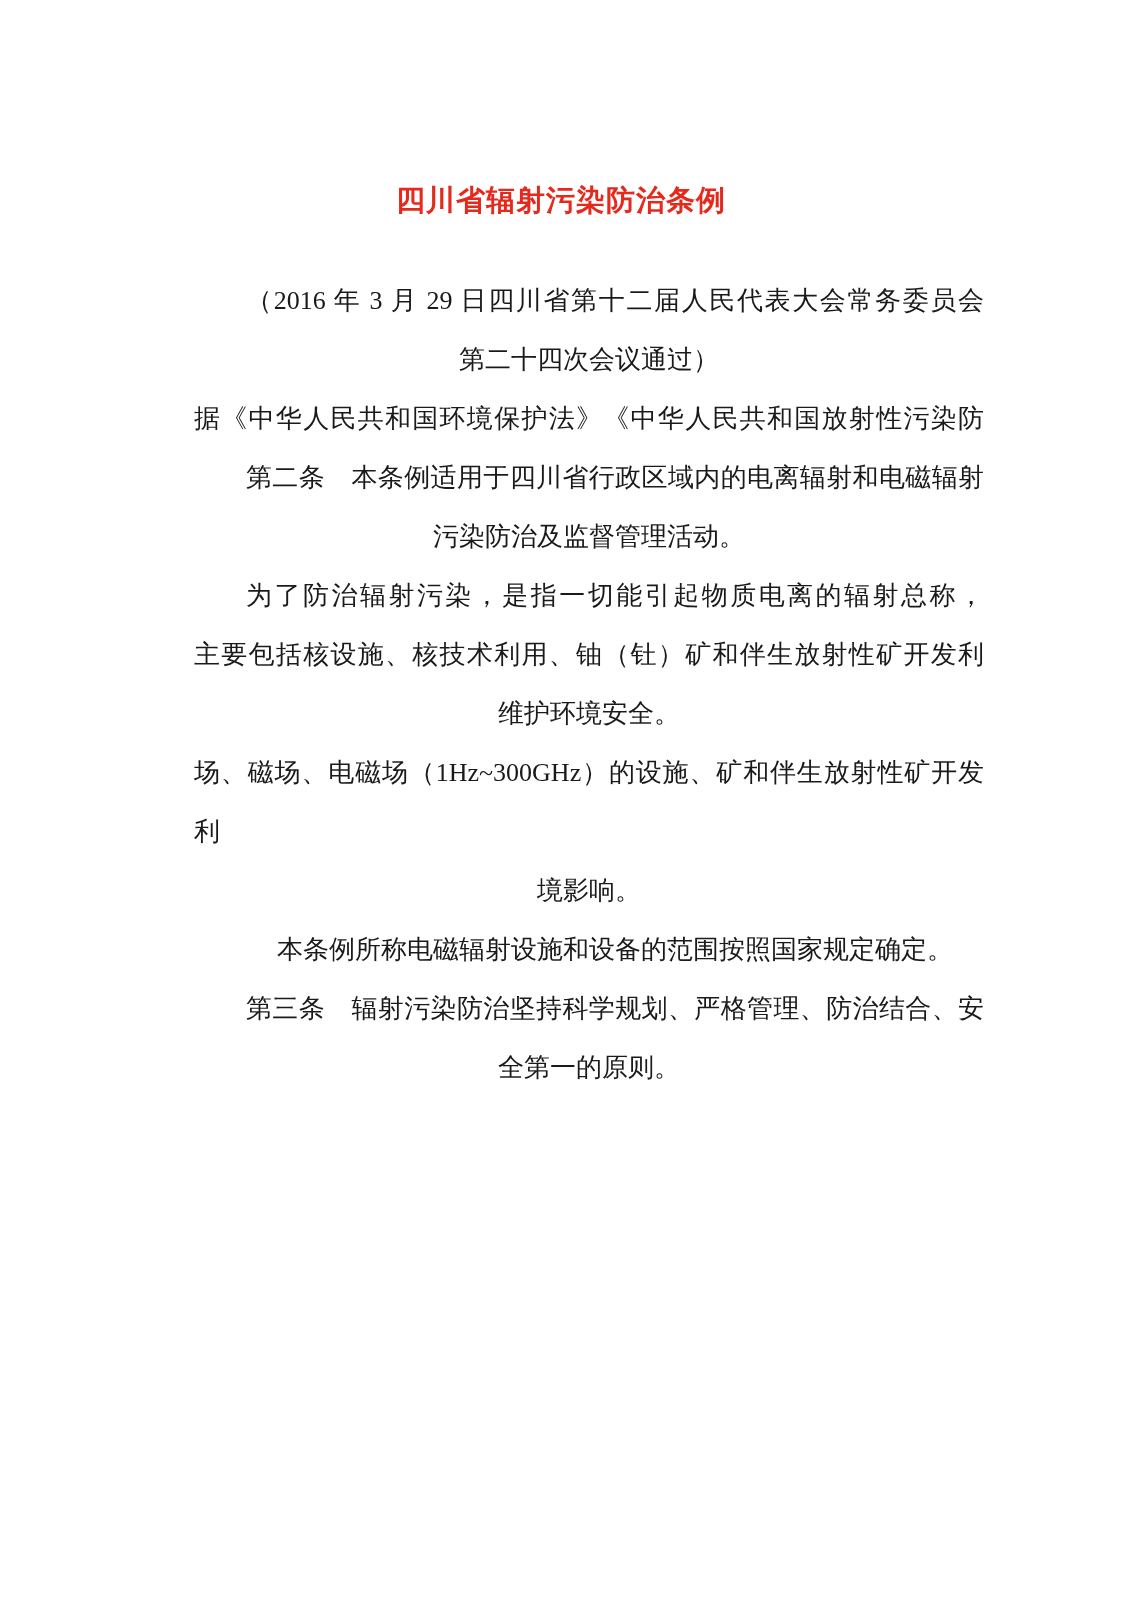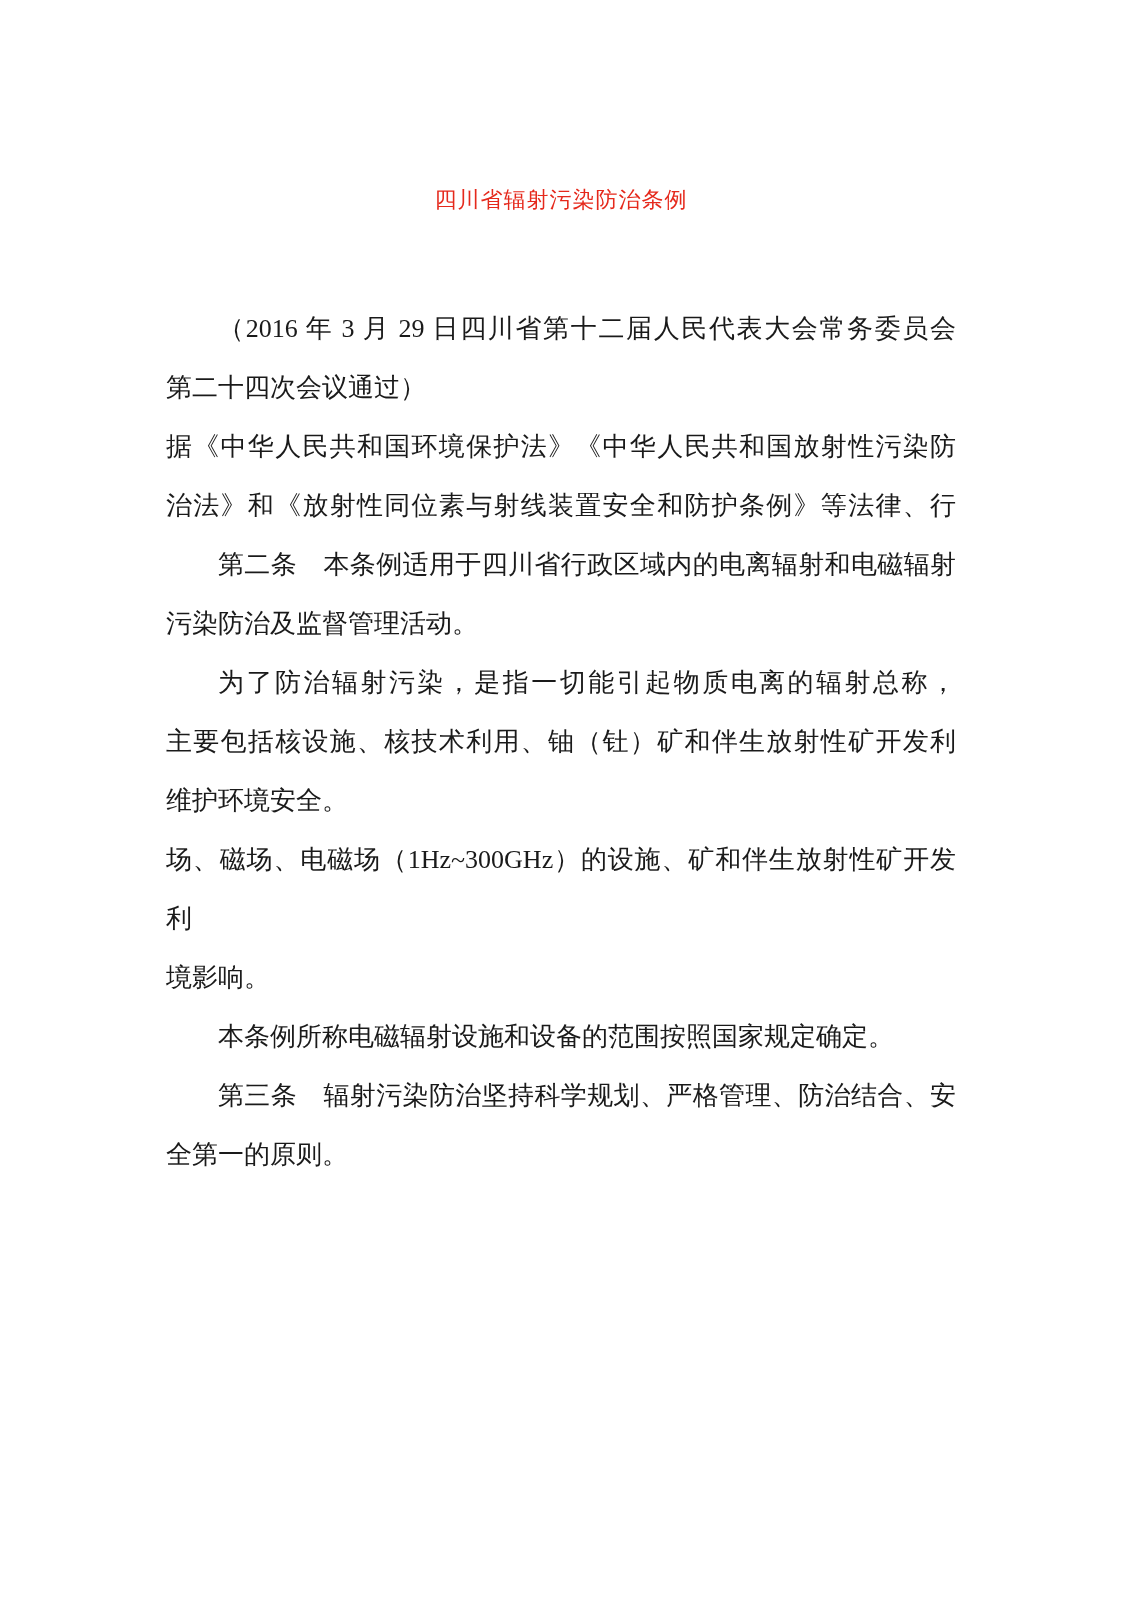"四川省辐射污染防治条例" .doc-title { font-size: 22px -> 29px; font-weight: normal -> bold; margin: 0 0 76px 0 -> 0 0 48px 0 }
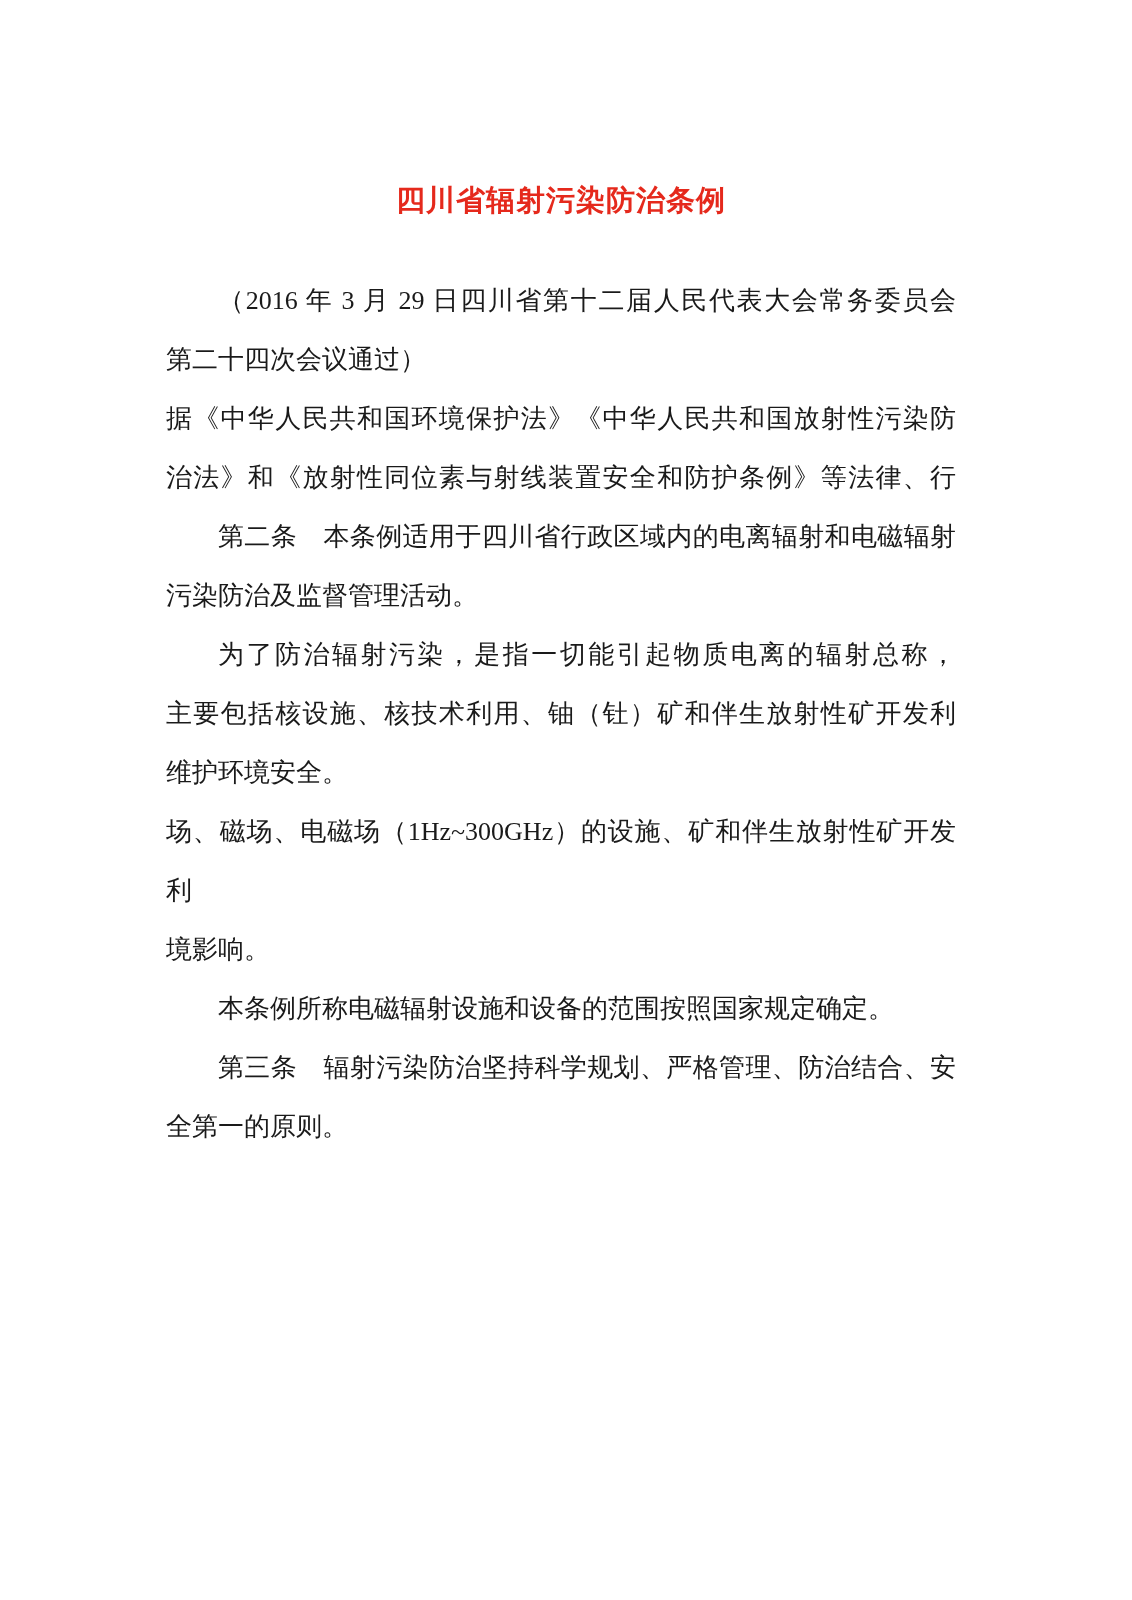"（2016 年 3 月 29" .doc-body { margin-left: none -> 28px }
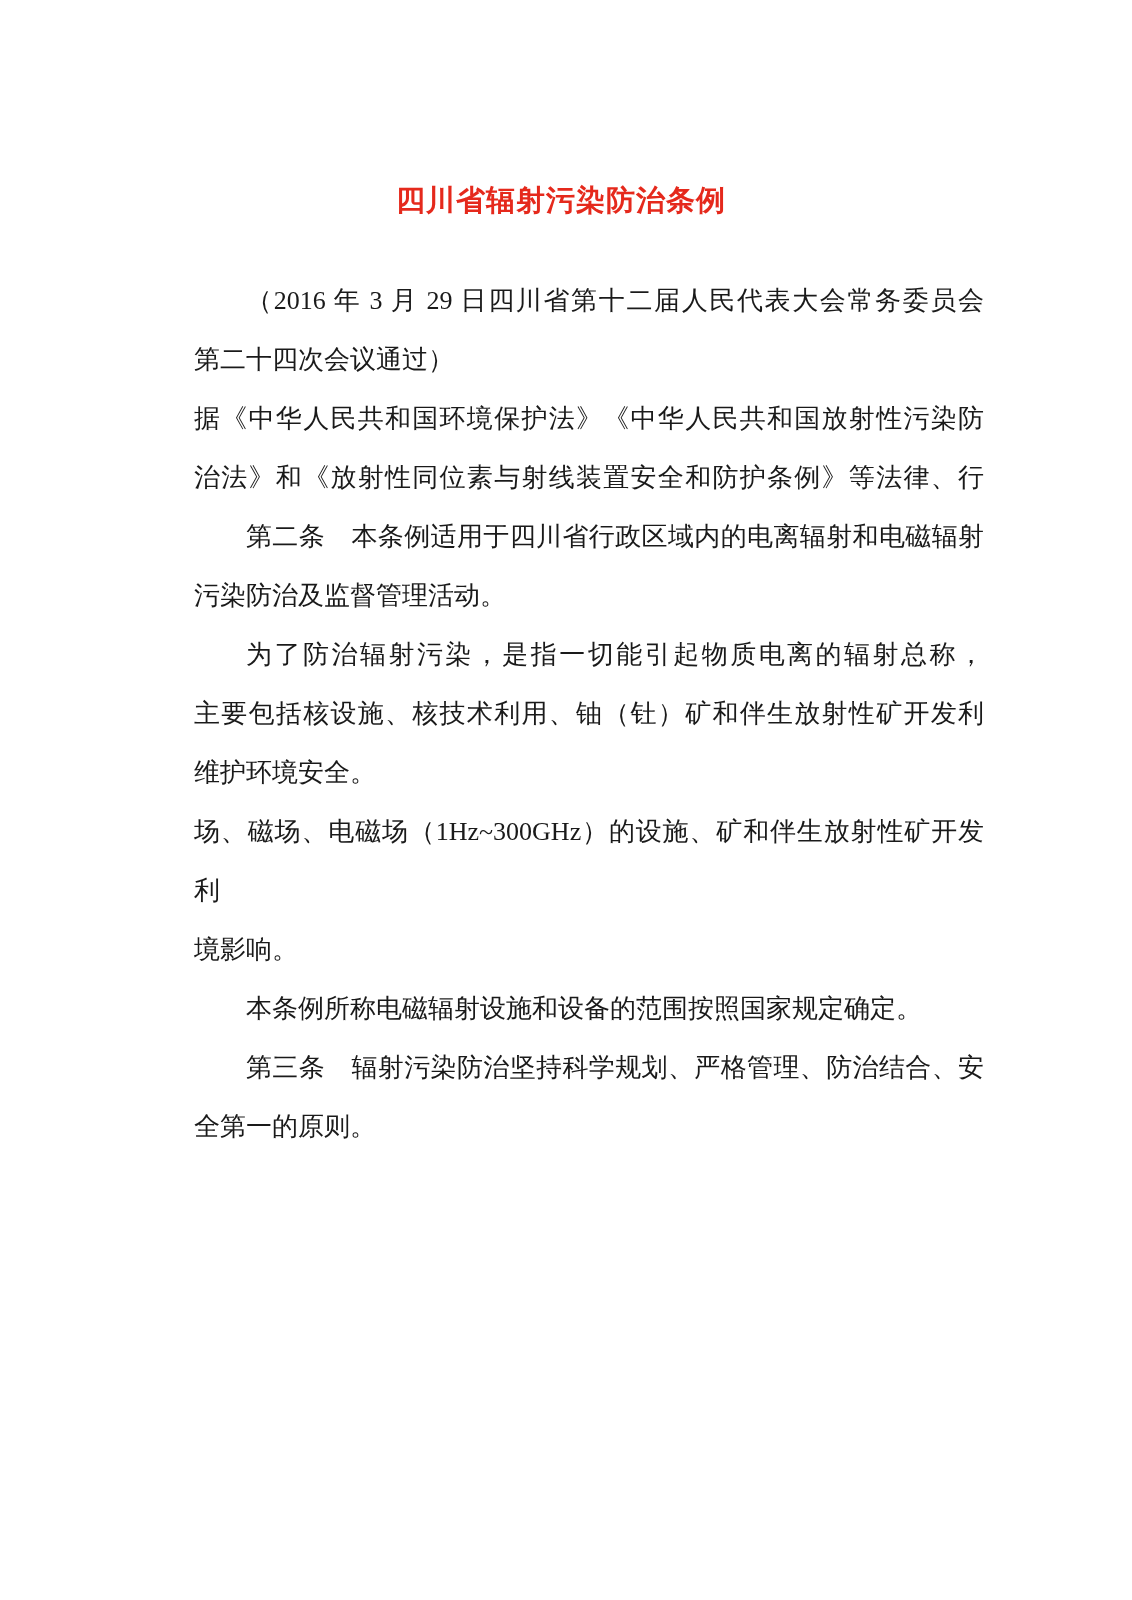"第二十四次会议通过）" .line { text-align: left -> center }
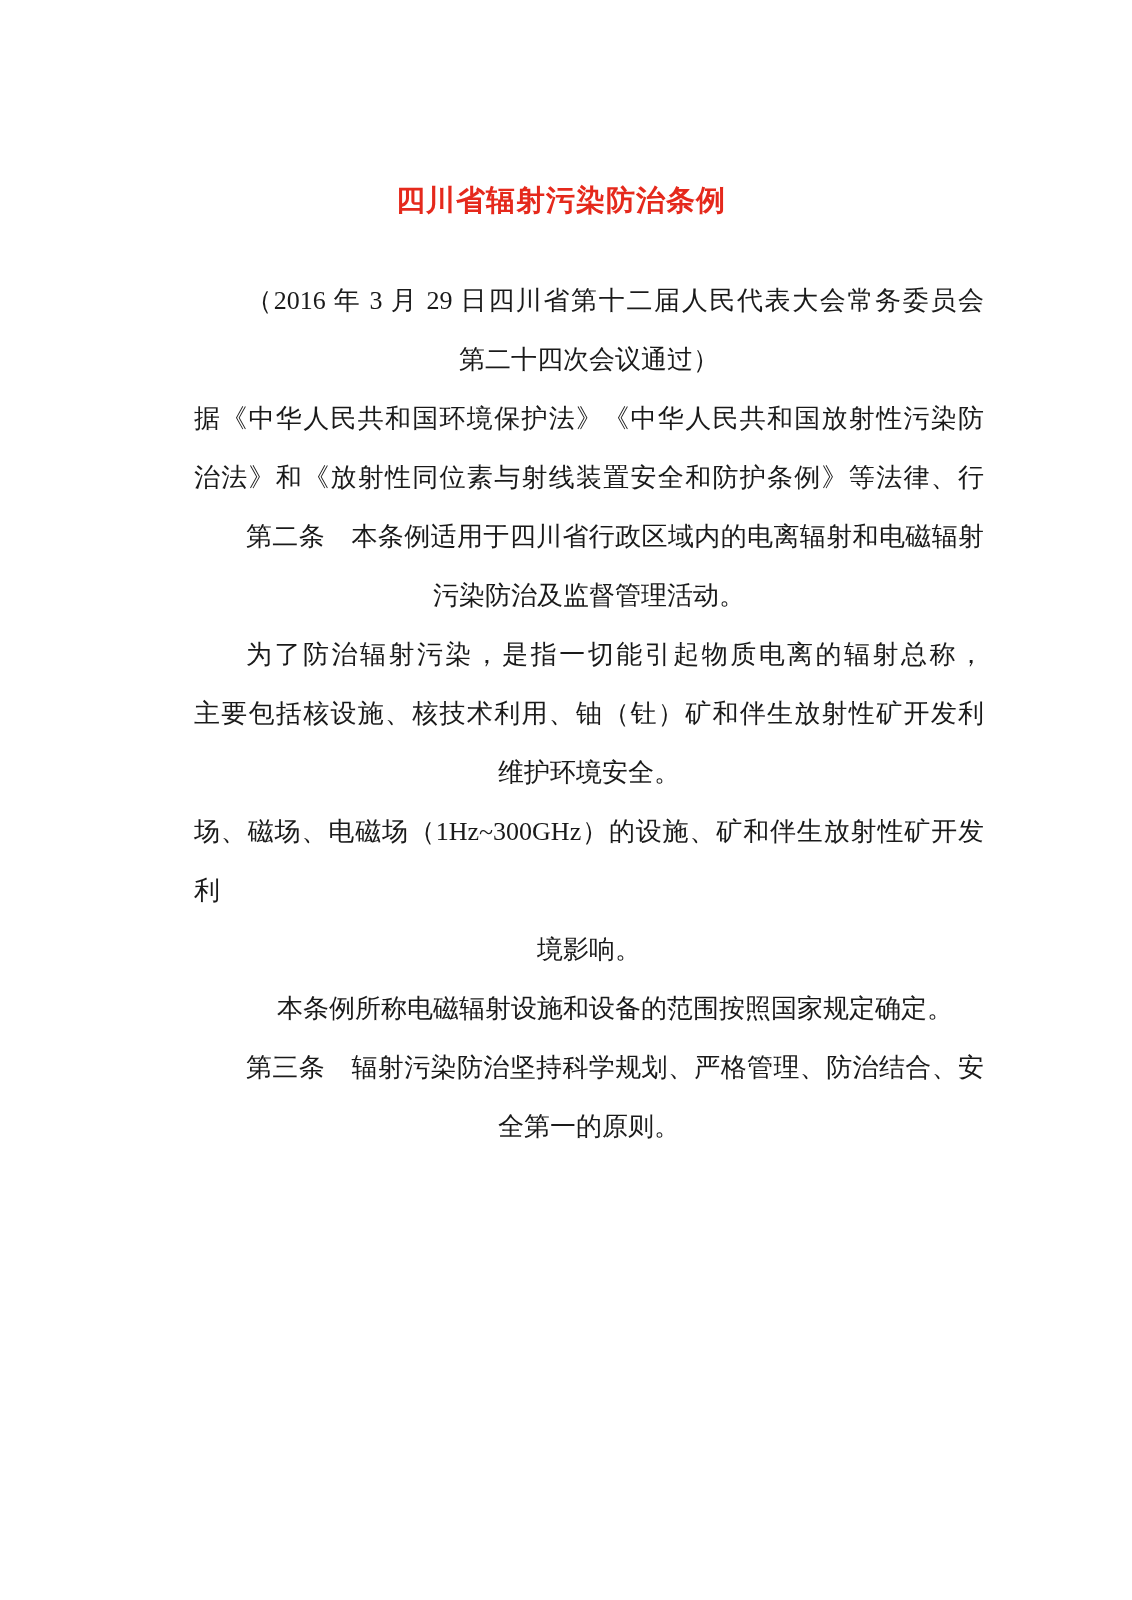"治法》和《放射性同位素与射线装置安全和防护条例》等法律、行" div.line { html: <div>治法》和《放射性同位素与射线装置安全和防护条例》等法律、行</div> -> none }
